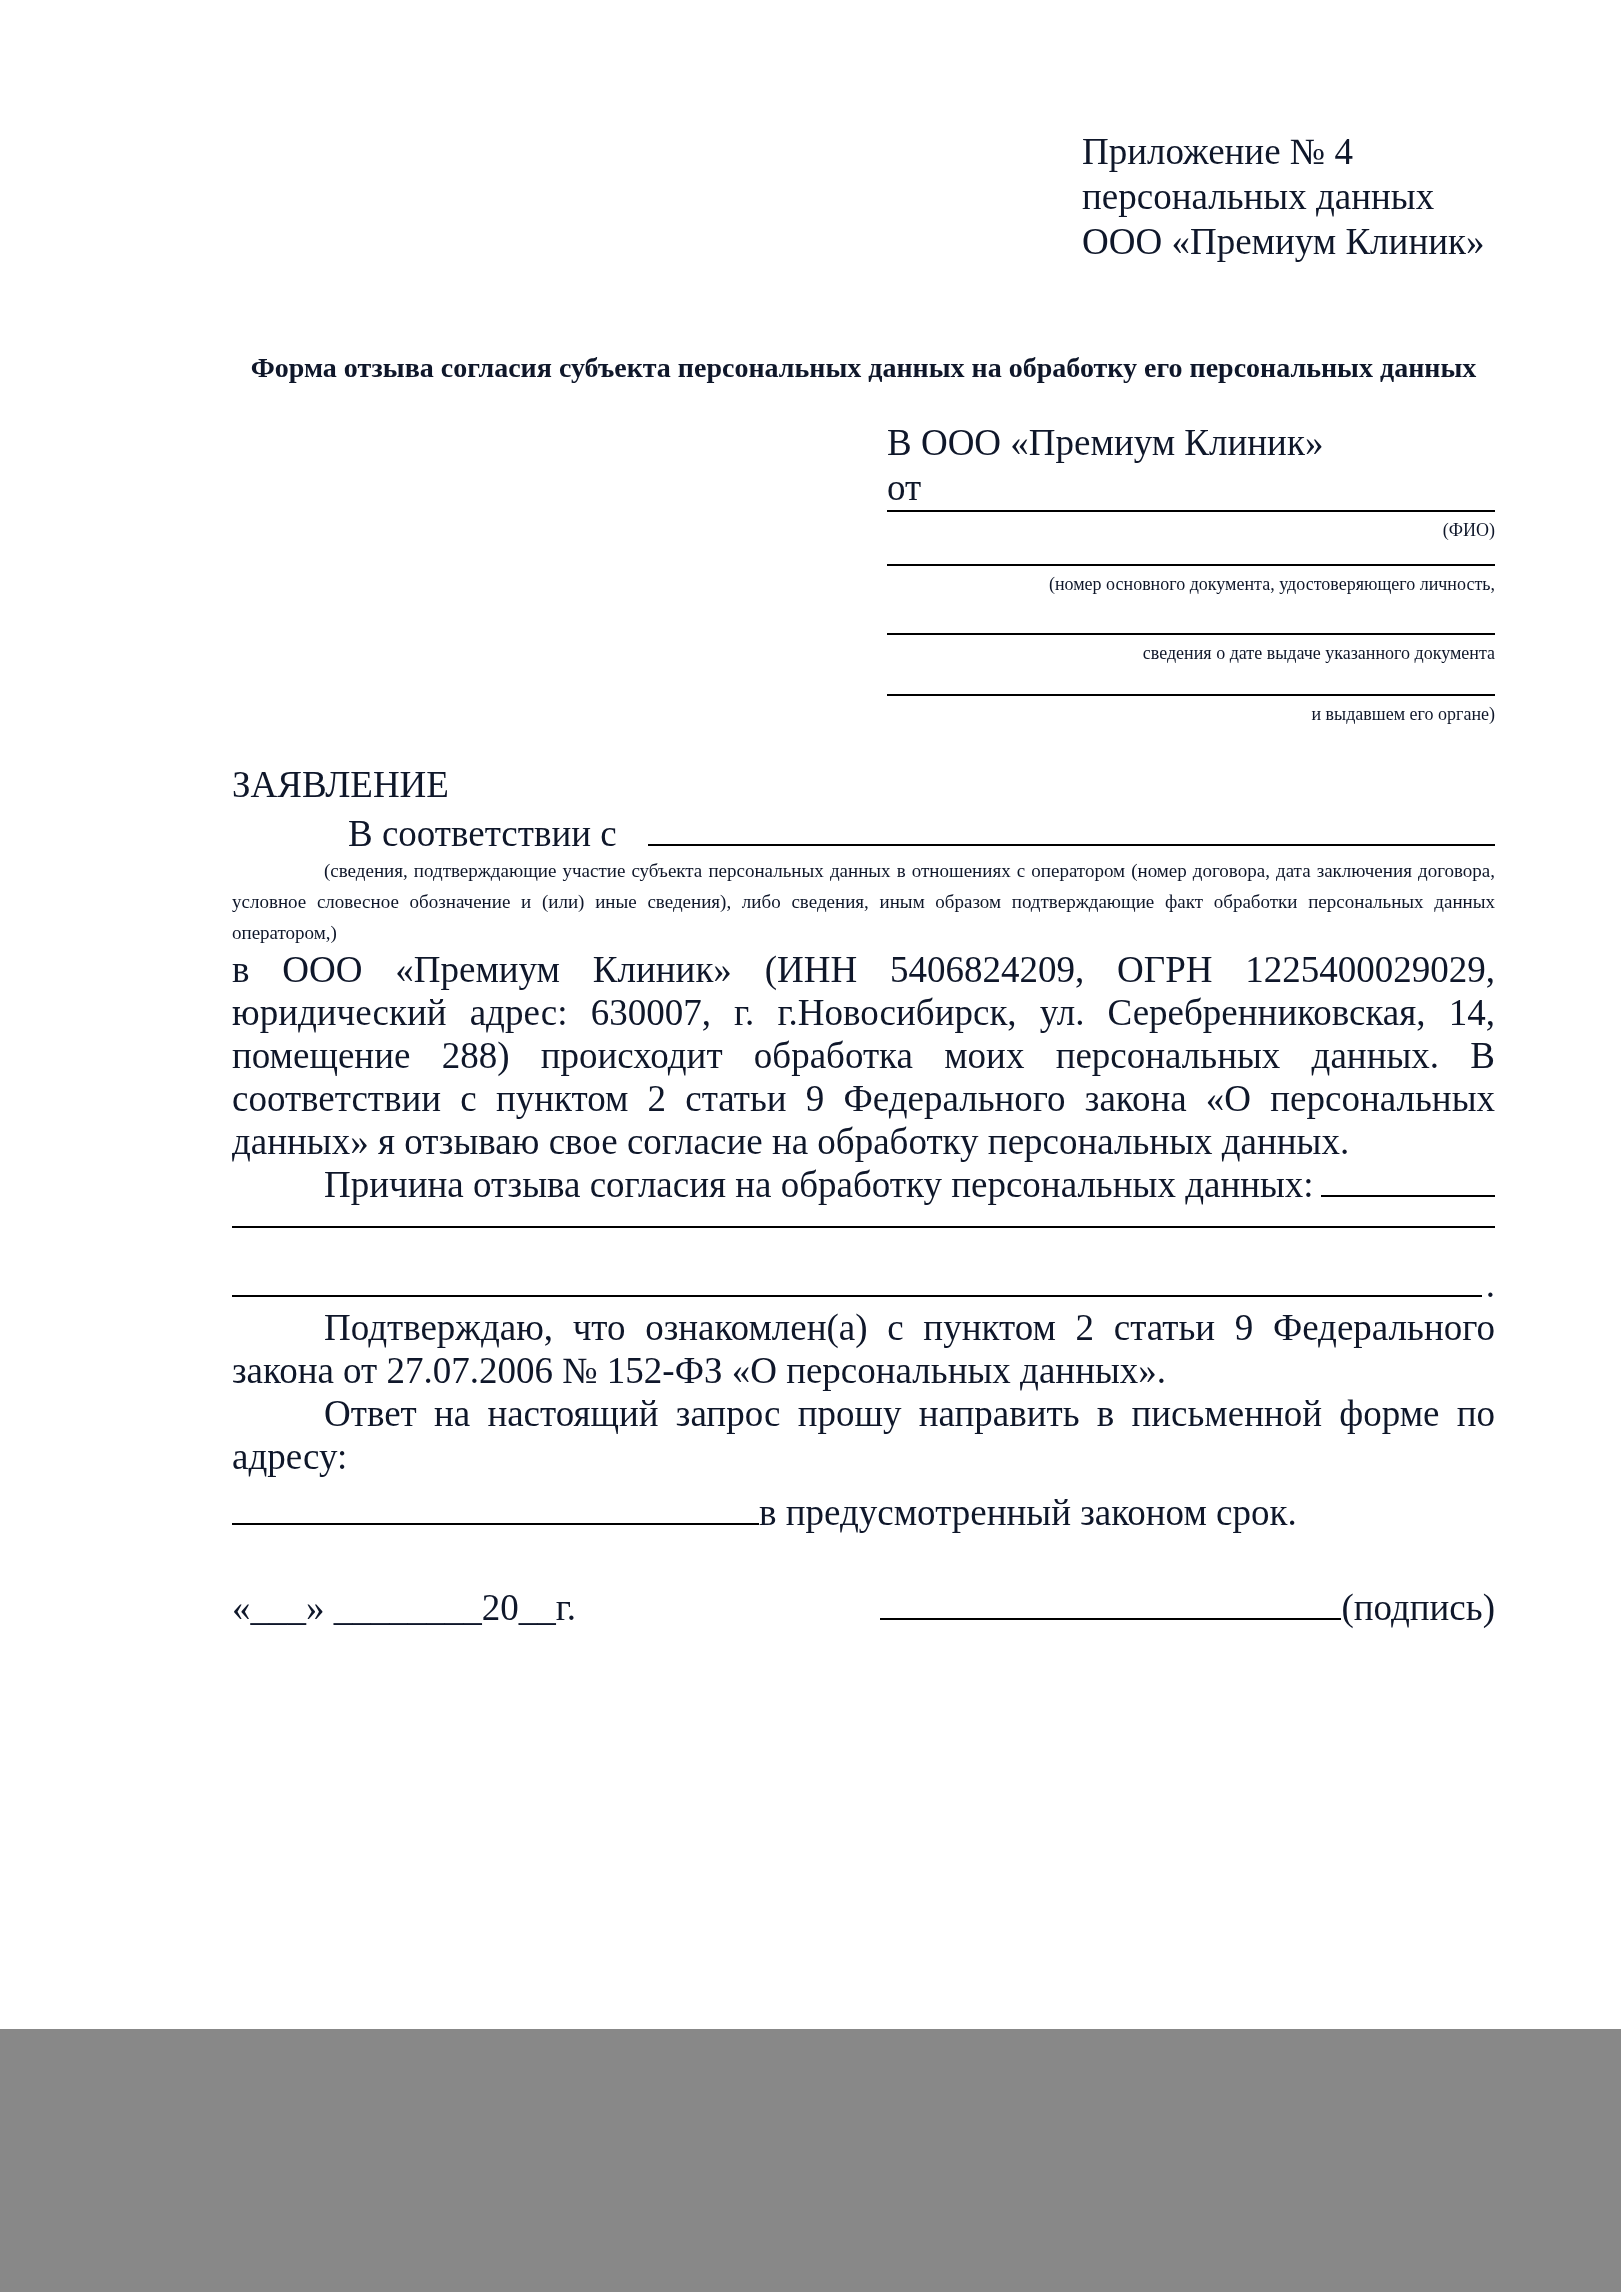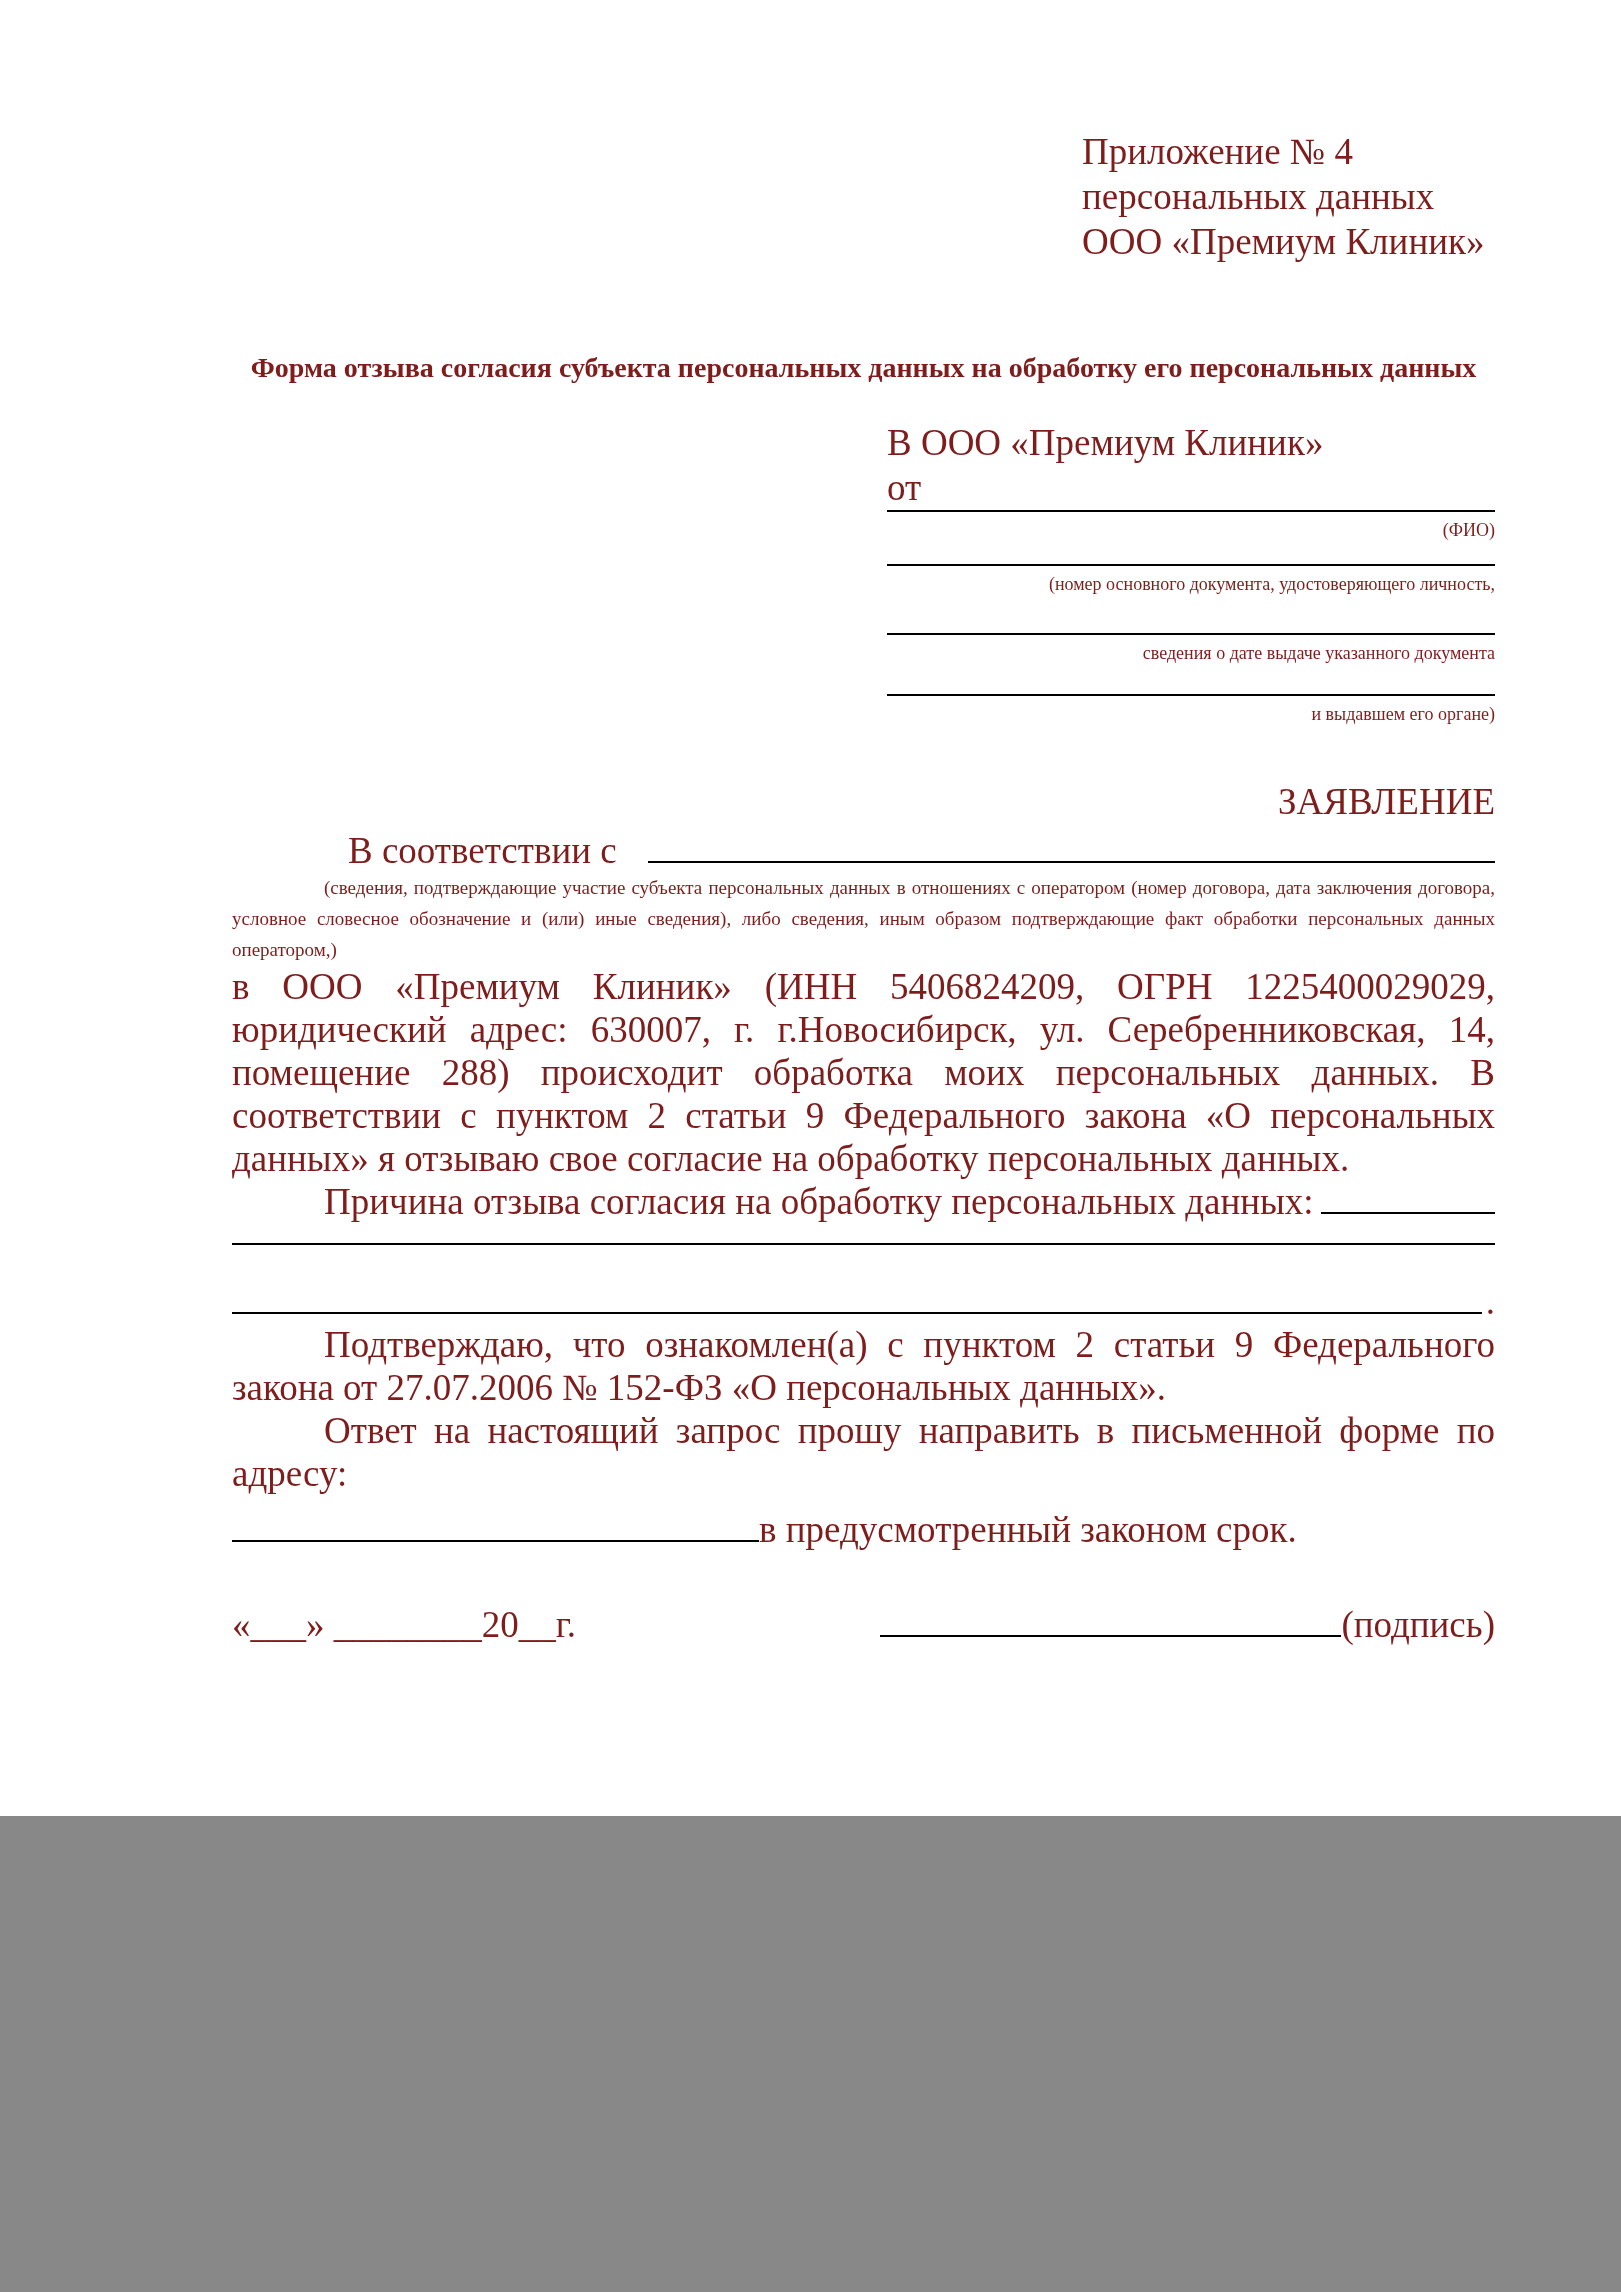"Приложение № 4" .page { color: #7f1d1d -> #0f172a; height: 1816px -> 2029px }
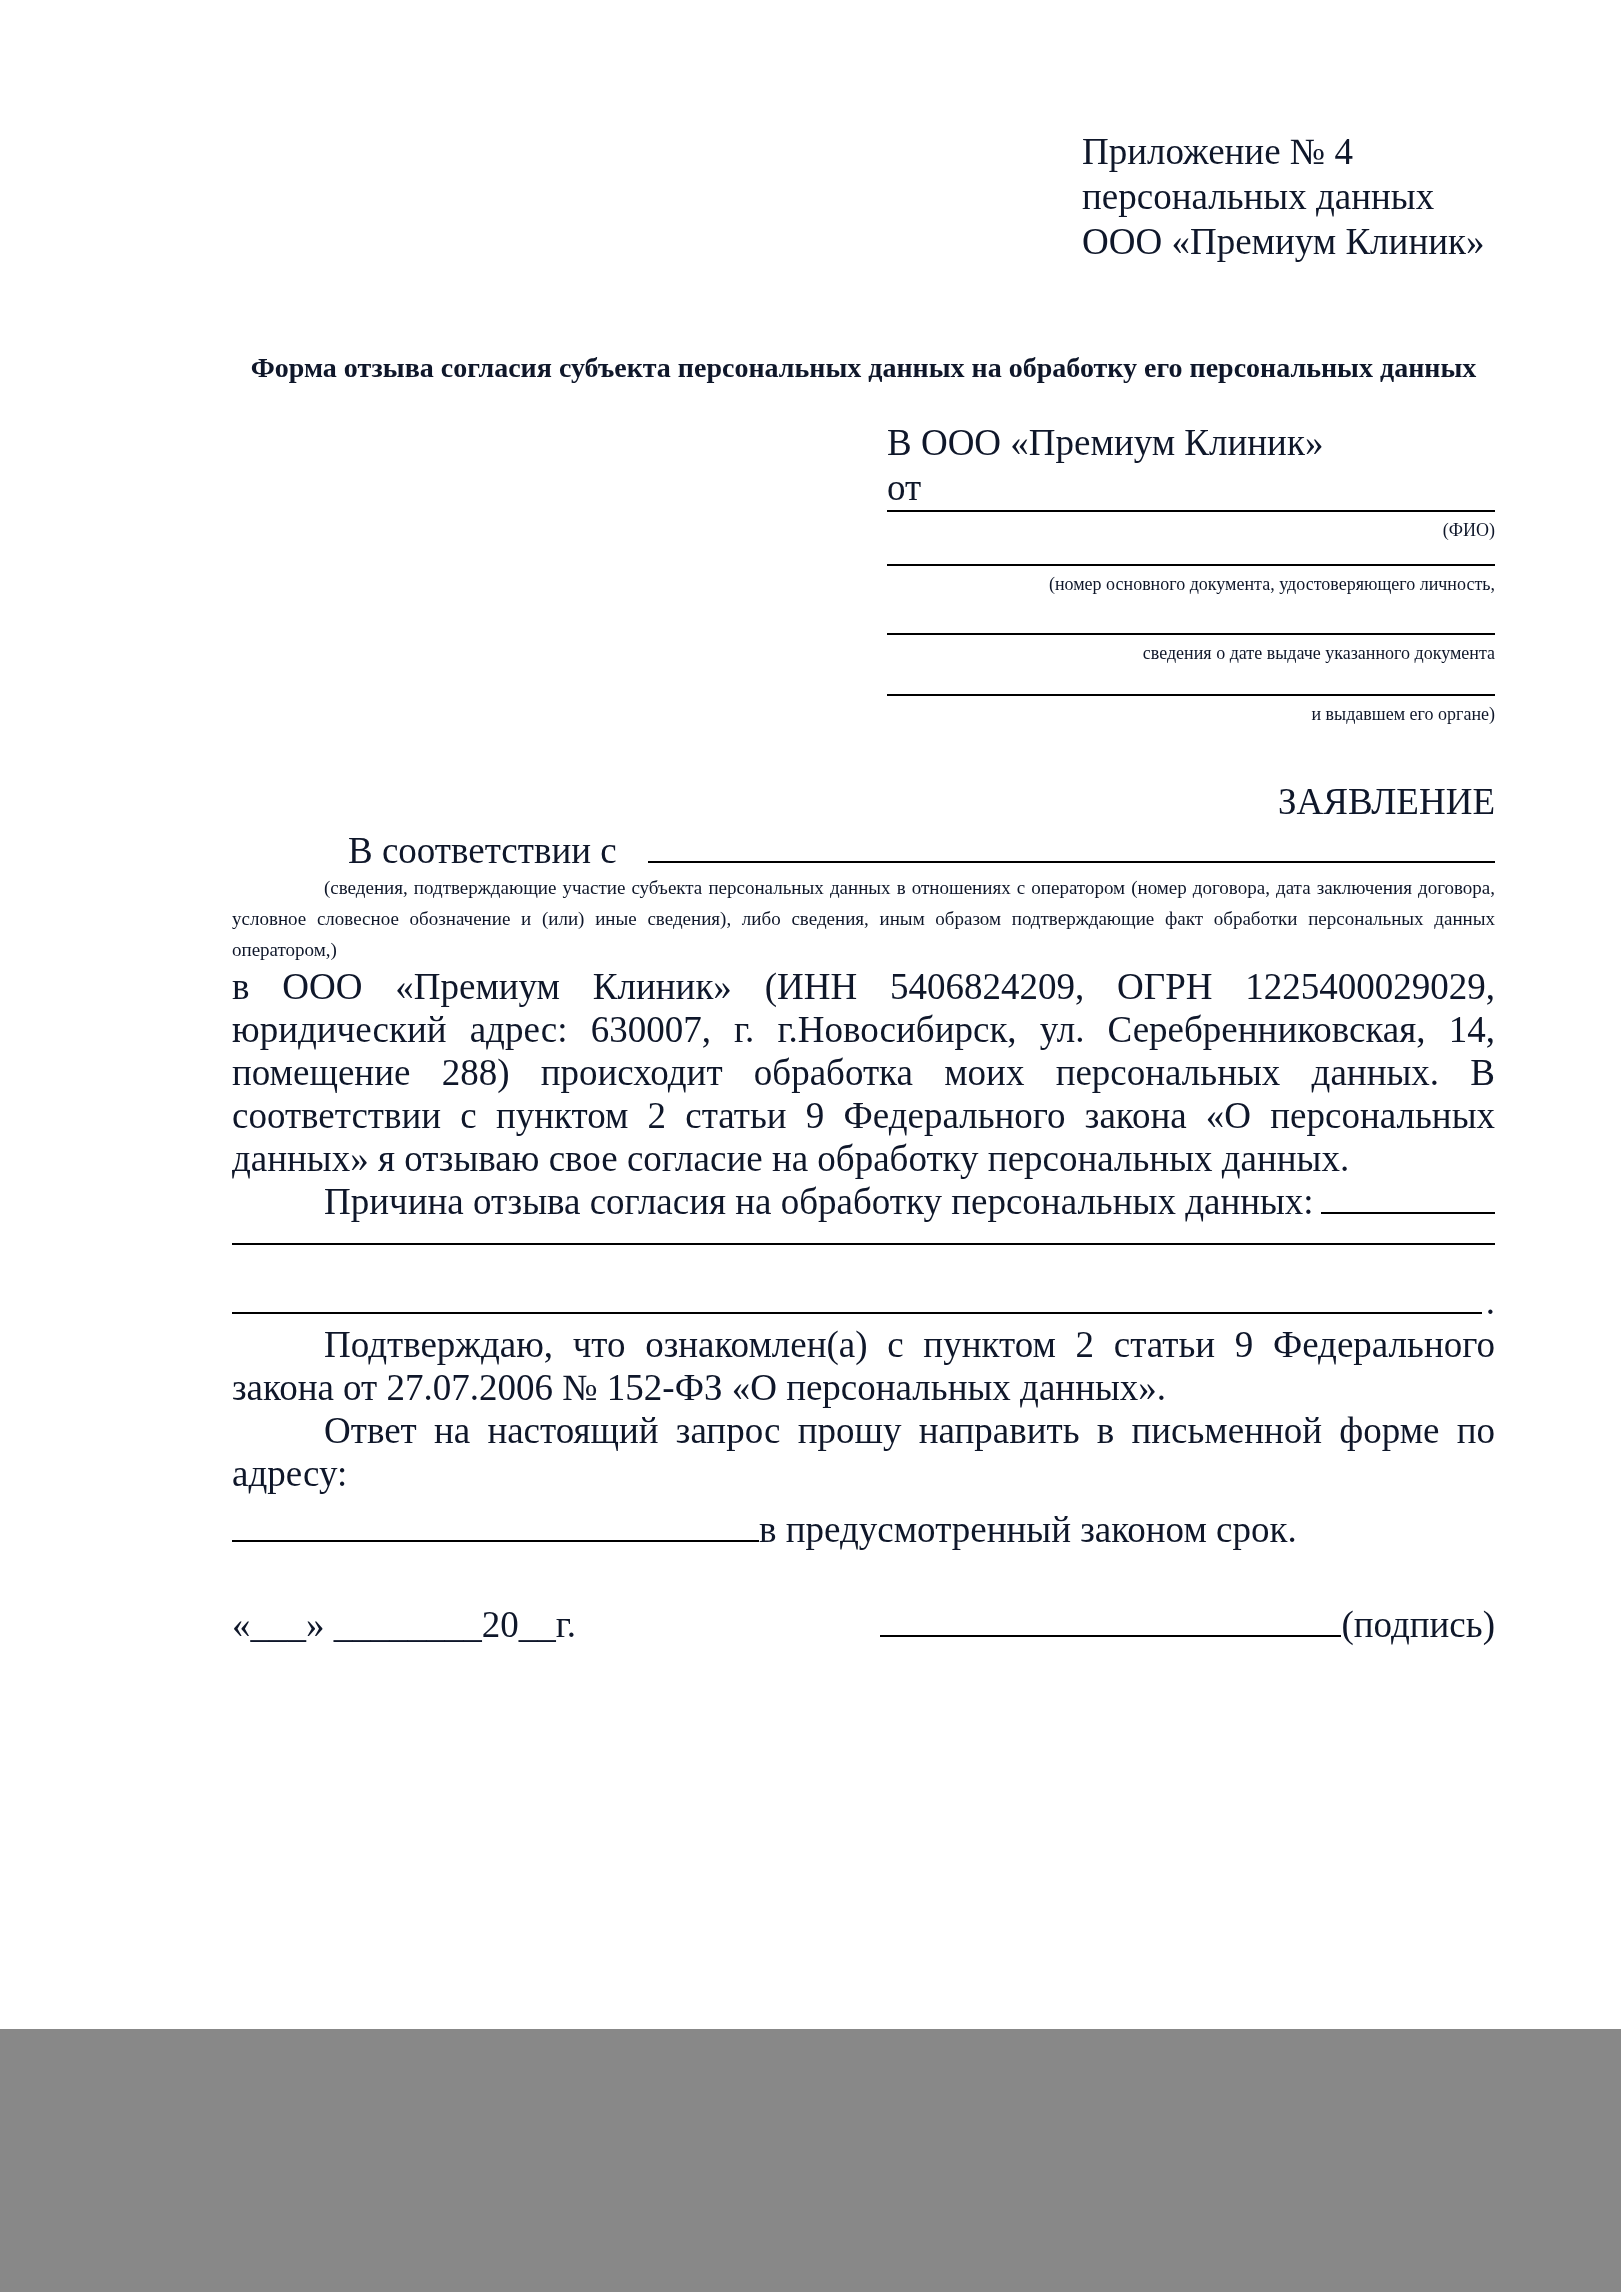"ЗАЯВЛЕНИЕ" .heading { margin-top: 50px -> 33px; text-align: right -> left }
